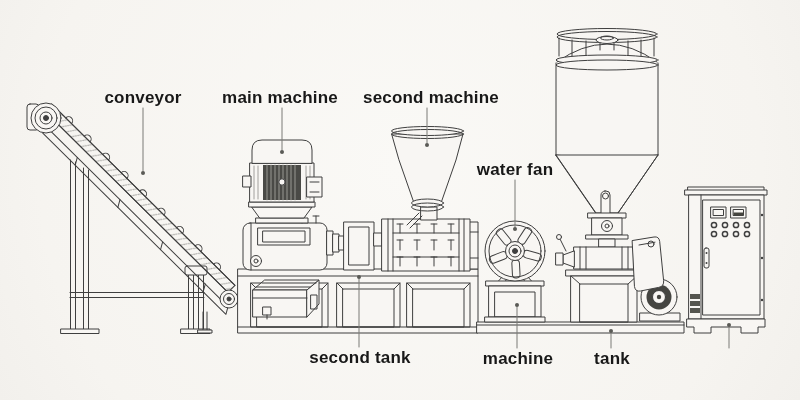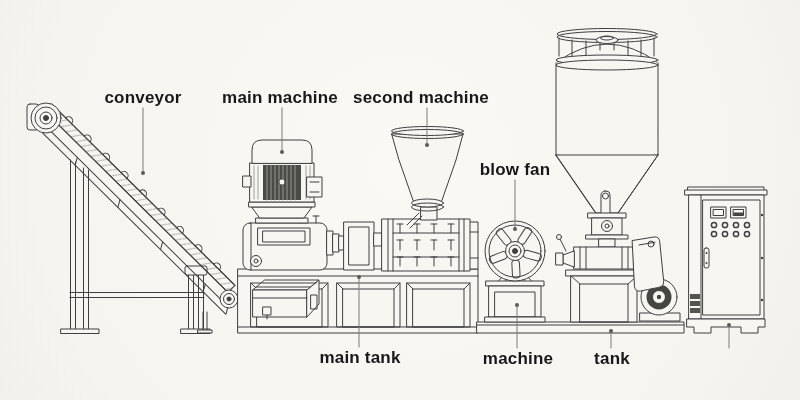"second machine" div.lbl { left: 421px -> 431px }
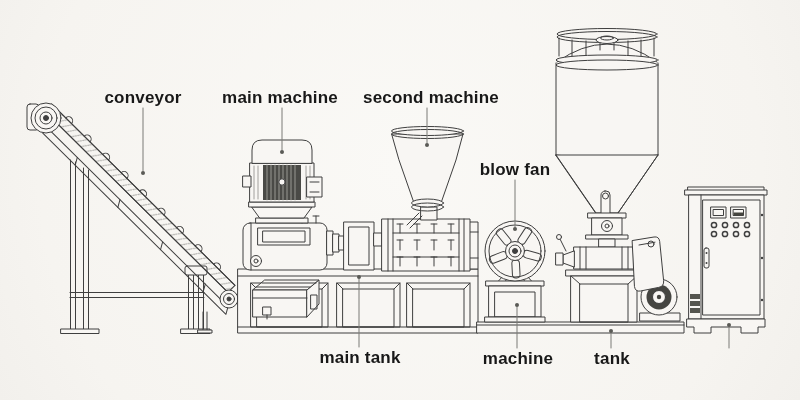"blow fan" div.lbl { text: blow -> water }
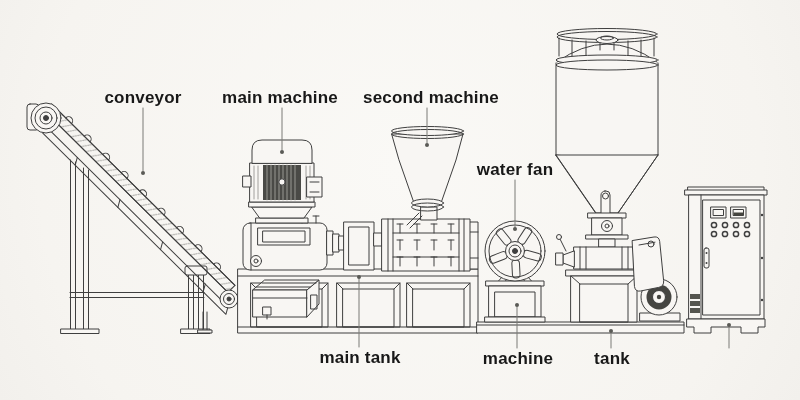"main tank" div.lbl { text: main -> second }
